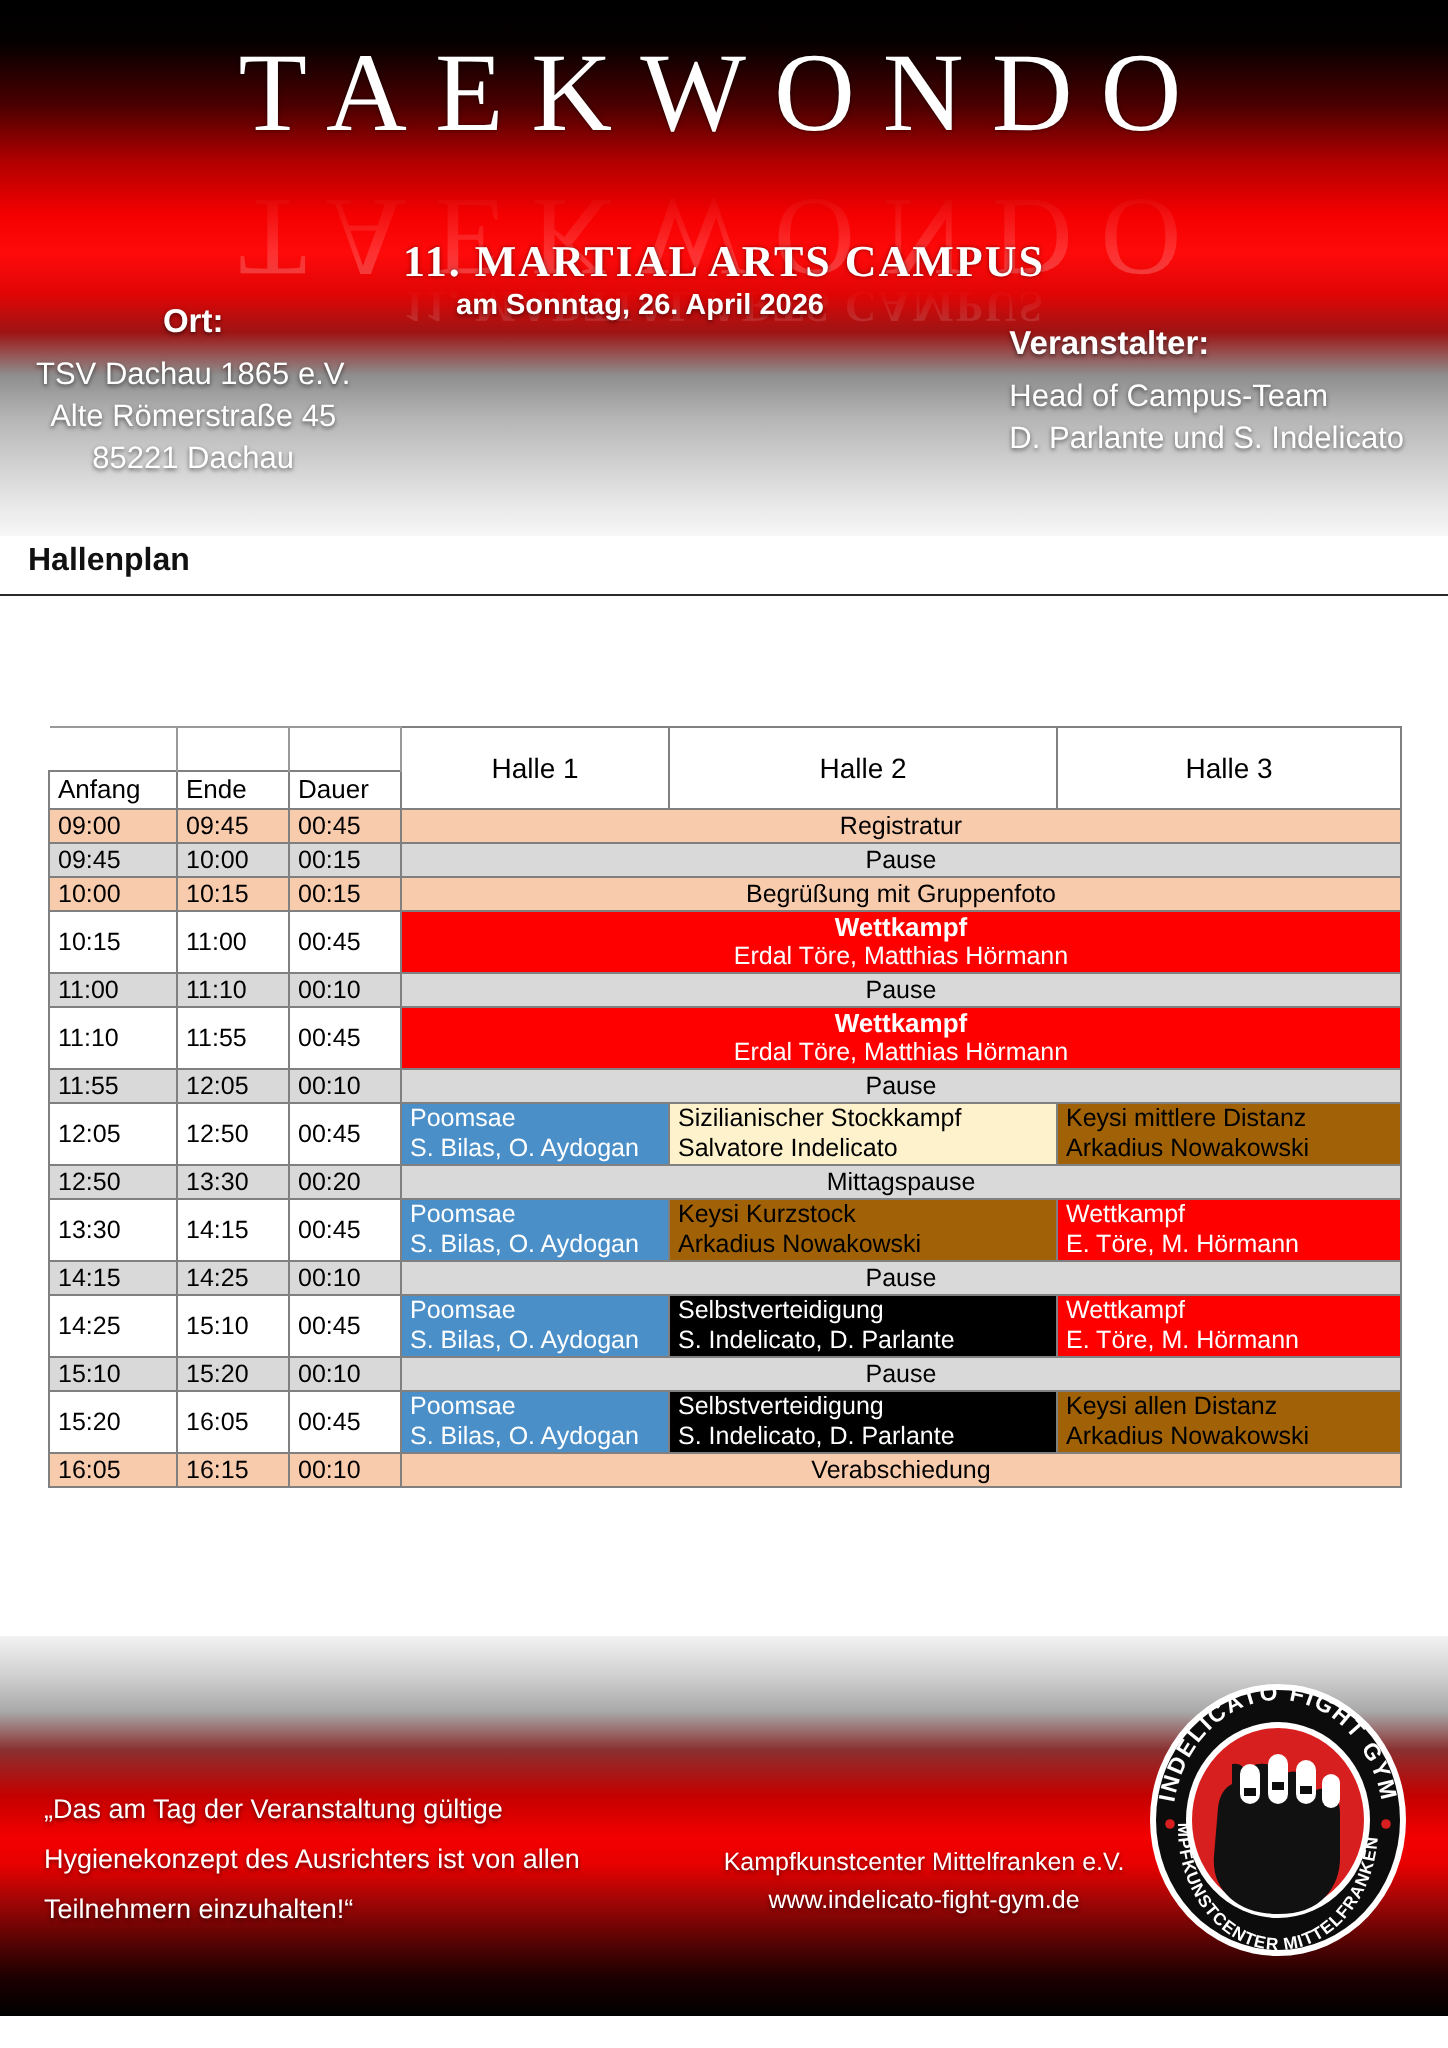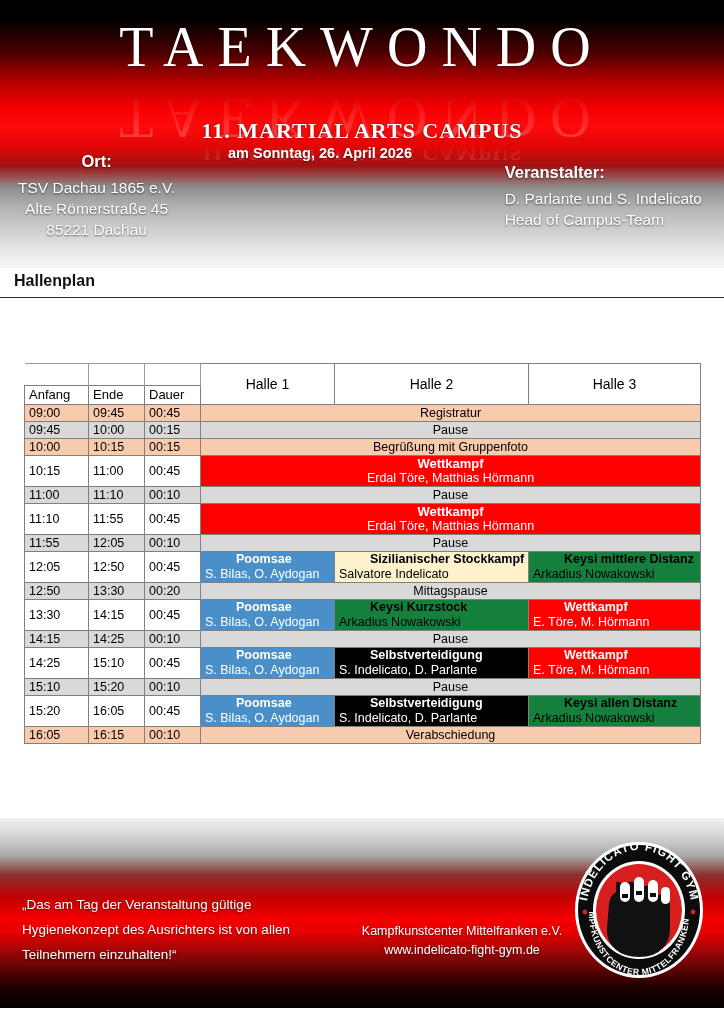"D. Parlante und S. Indelicato" span.ln { order: before "Head of Campus-Team" -> after "Head of Campus-Team" }
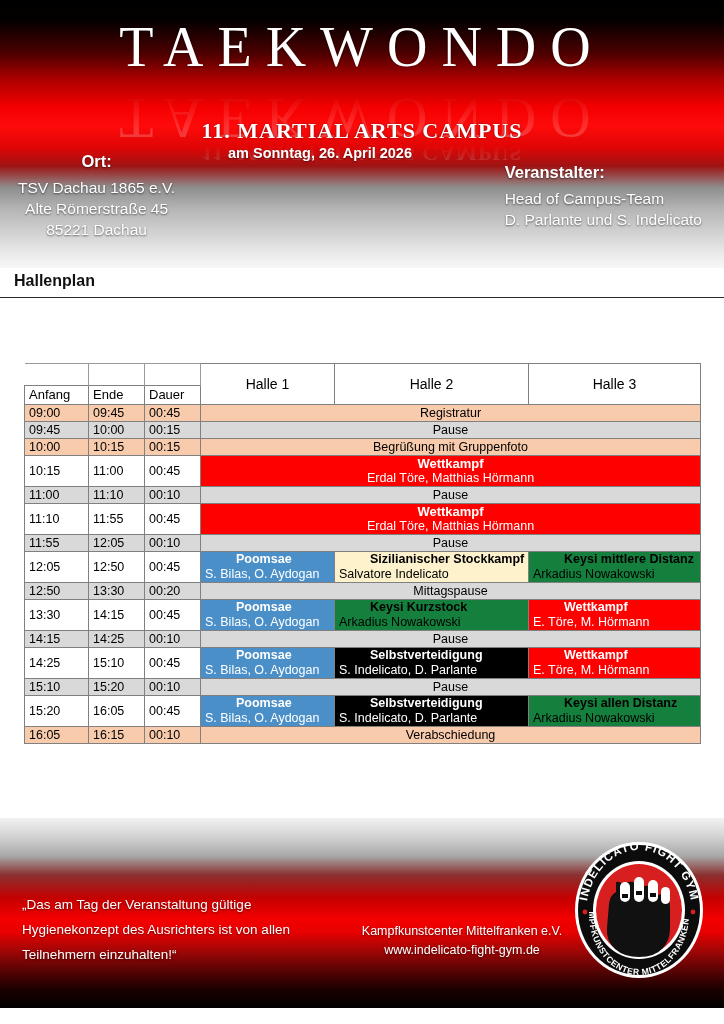"Poomsae" td.act .t { font-weight: 700 -> 400; margin-left: 31px -> none }
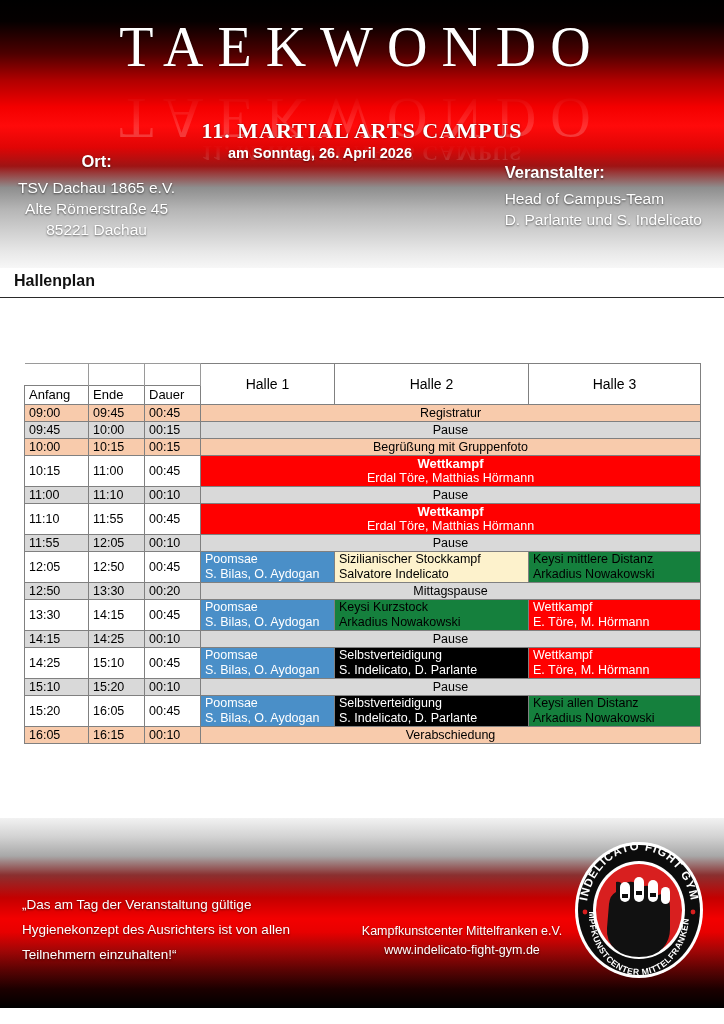"Keysi mittlere Distanz" .bg-orange { background: #15803d -> #a16207 }
